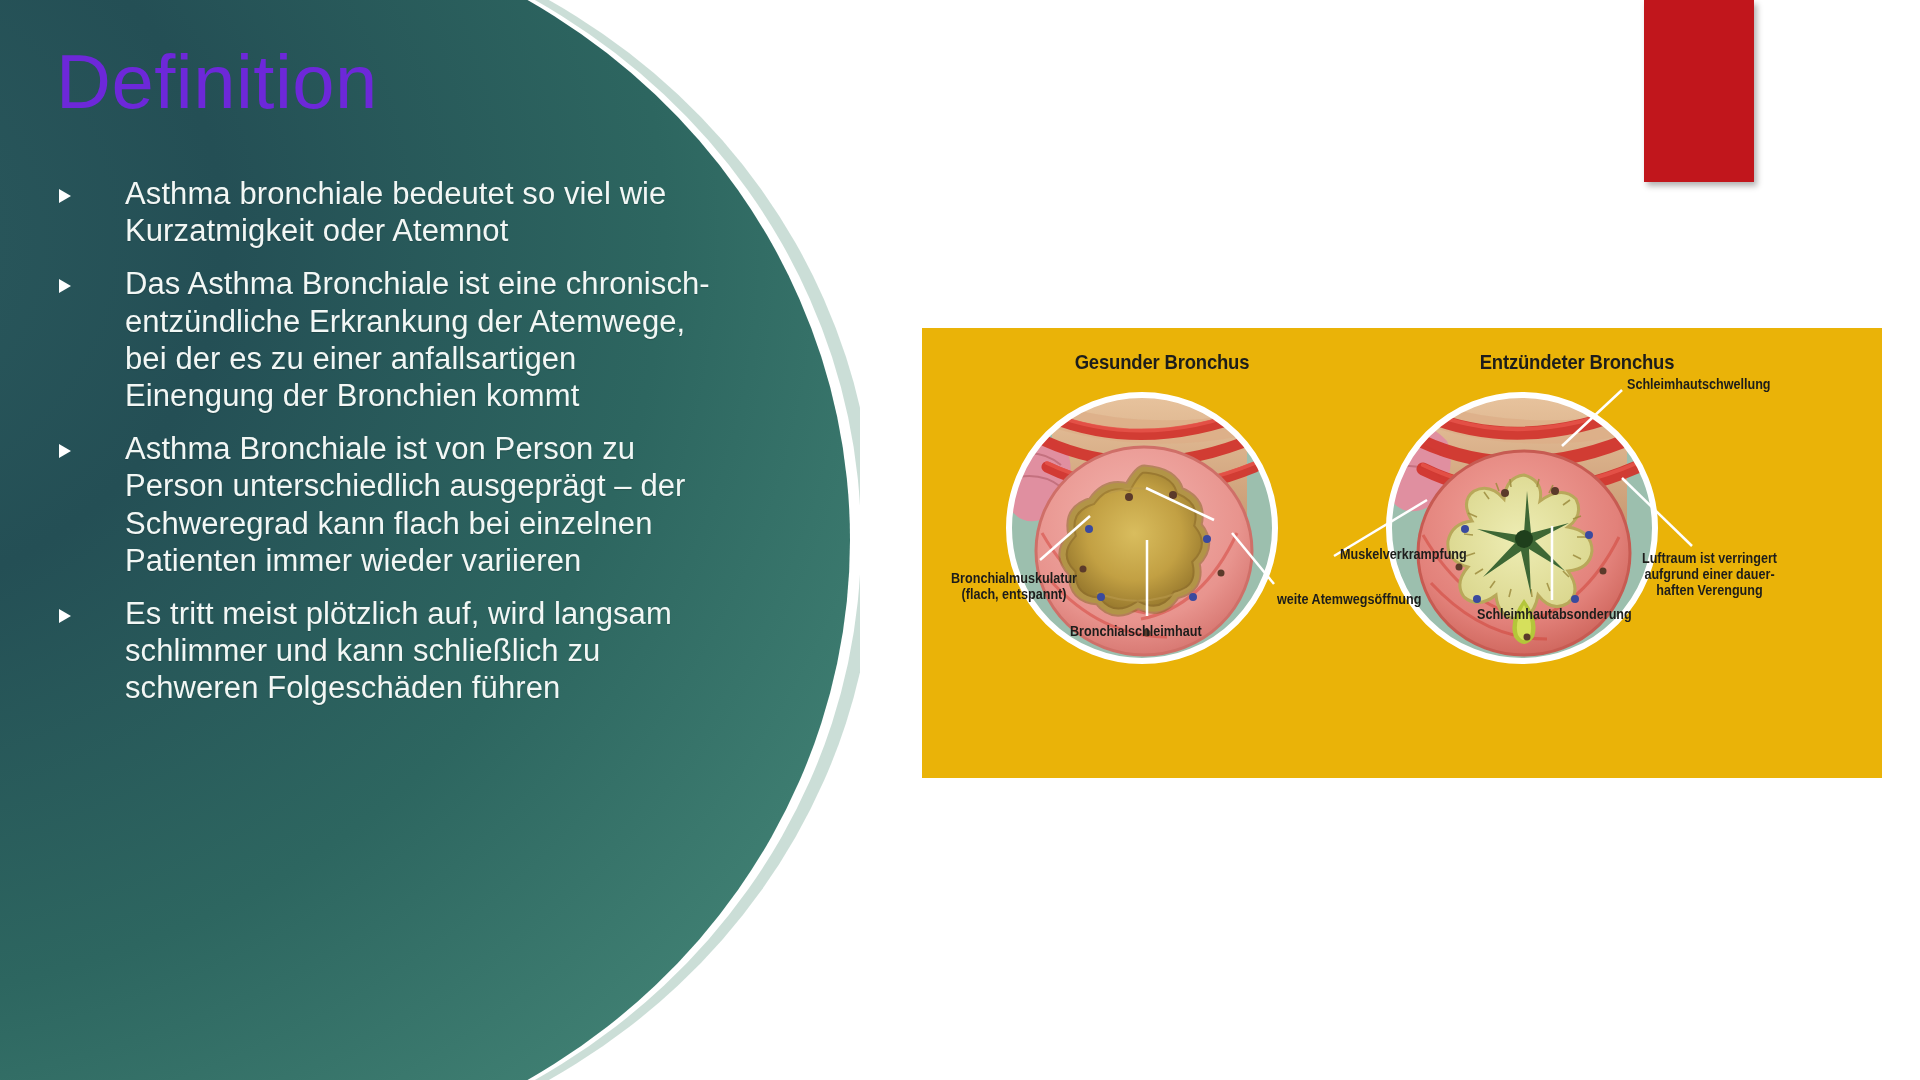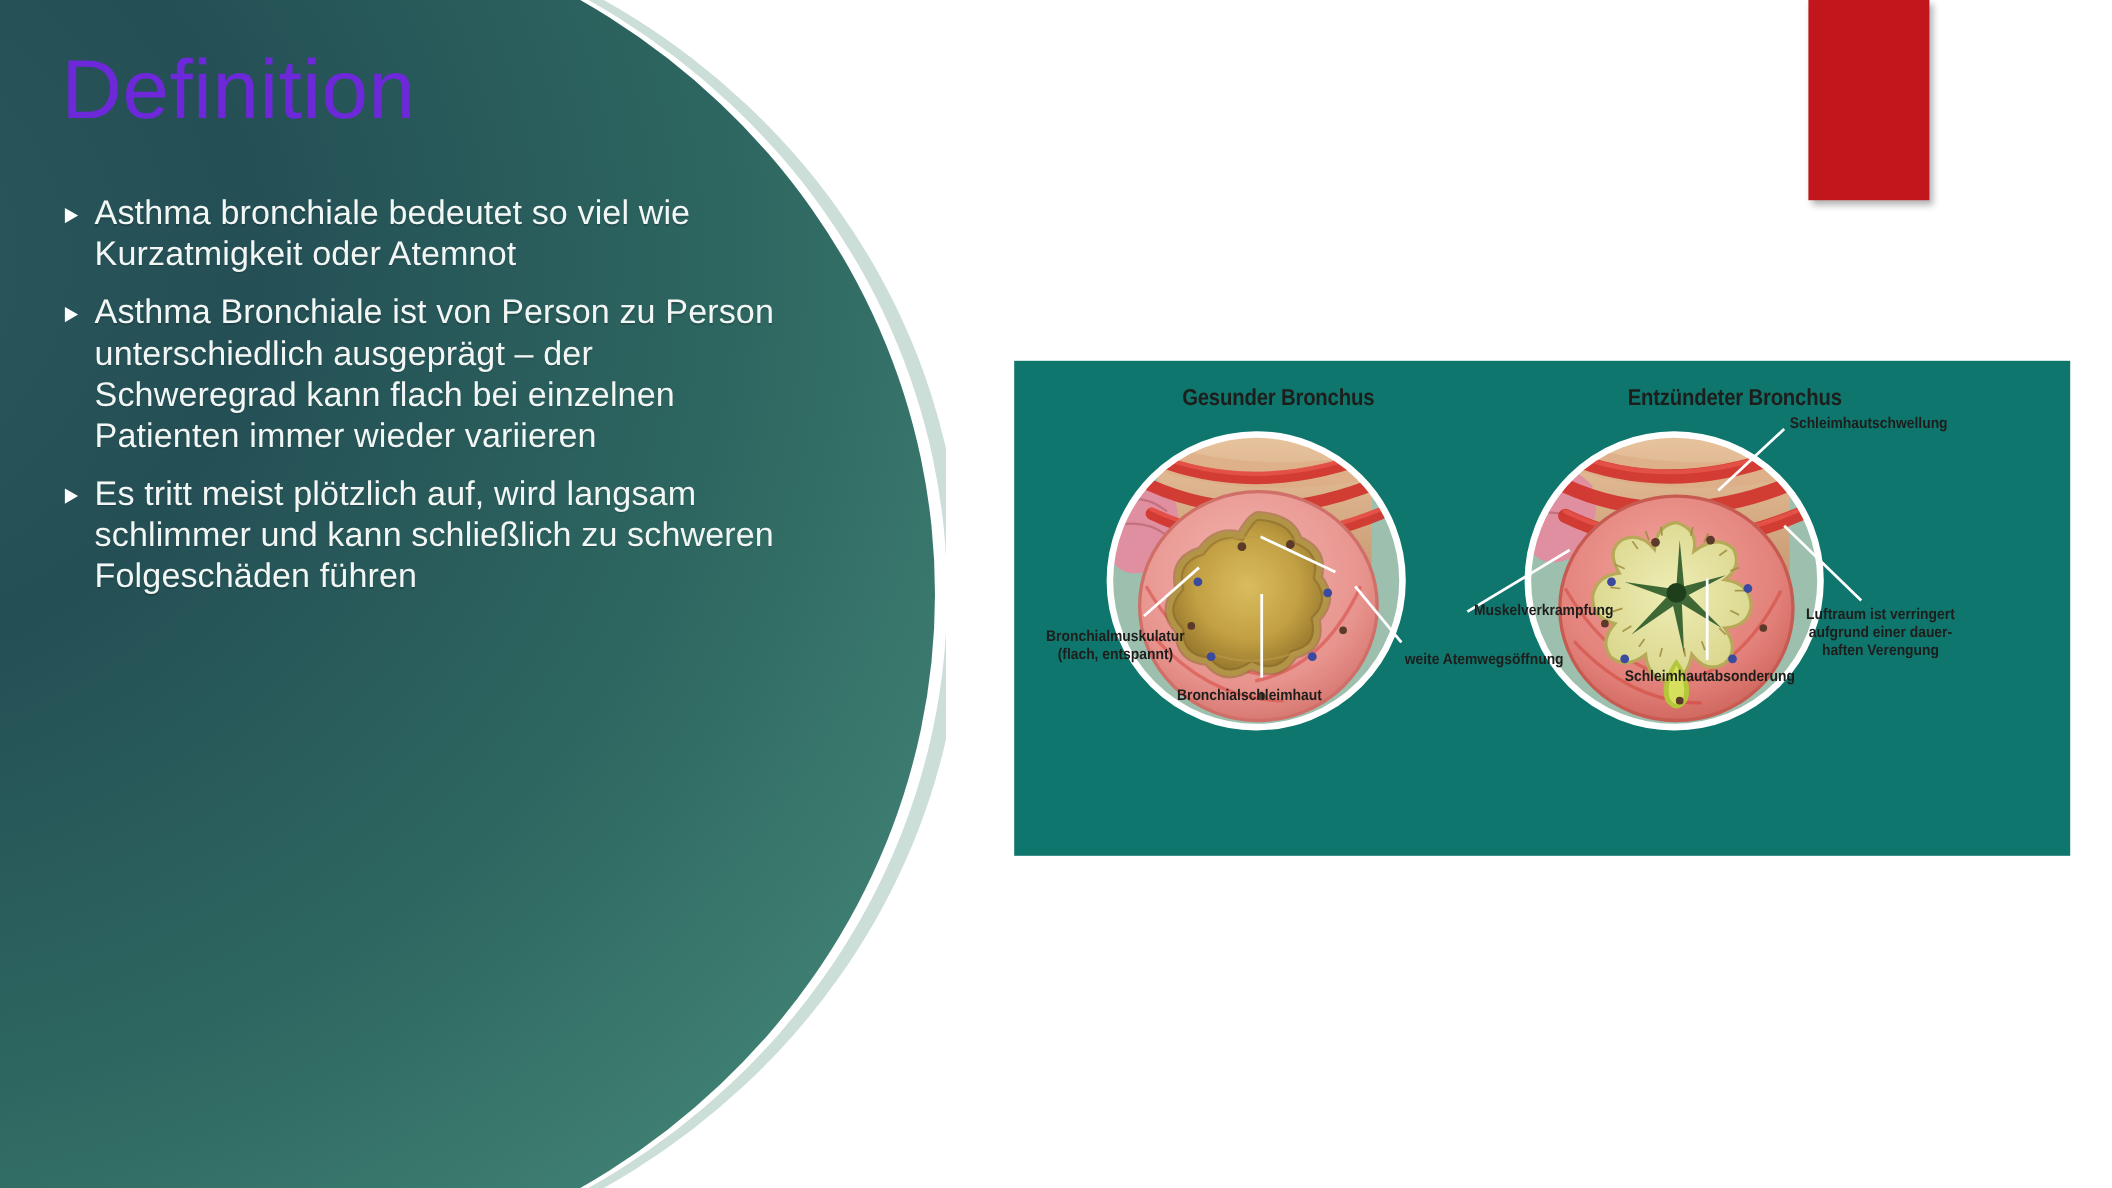"Asthma bronchiale bedeutet so viel" .bullet-text { margin-left: none -> 39px }
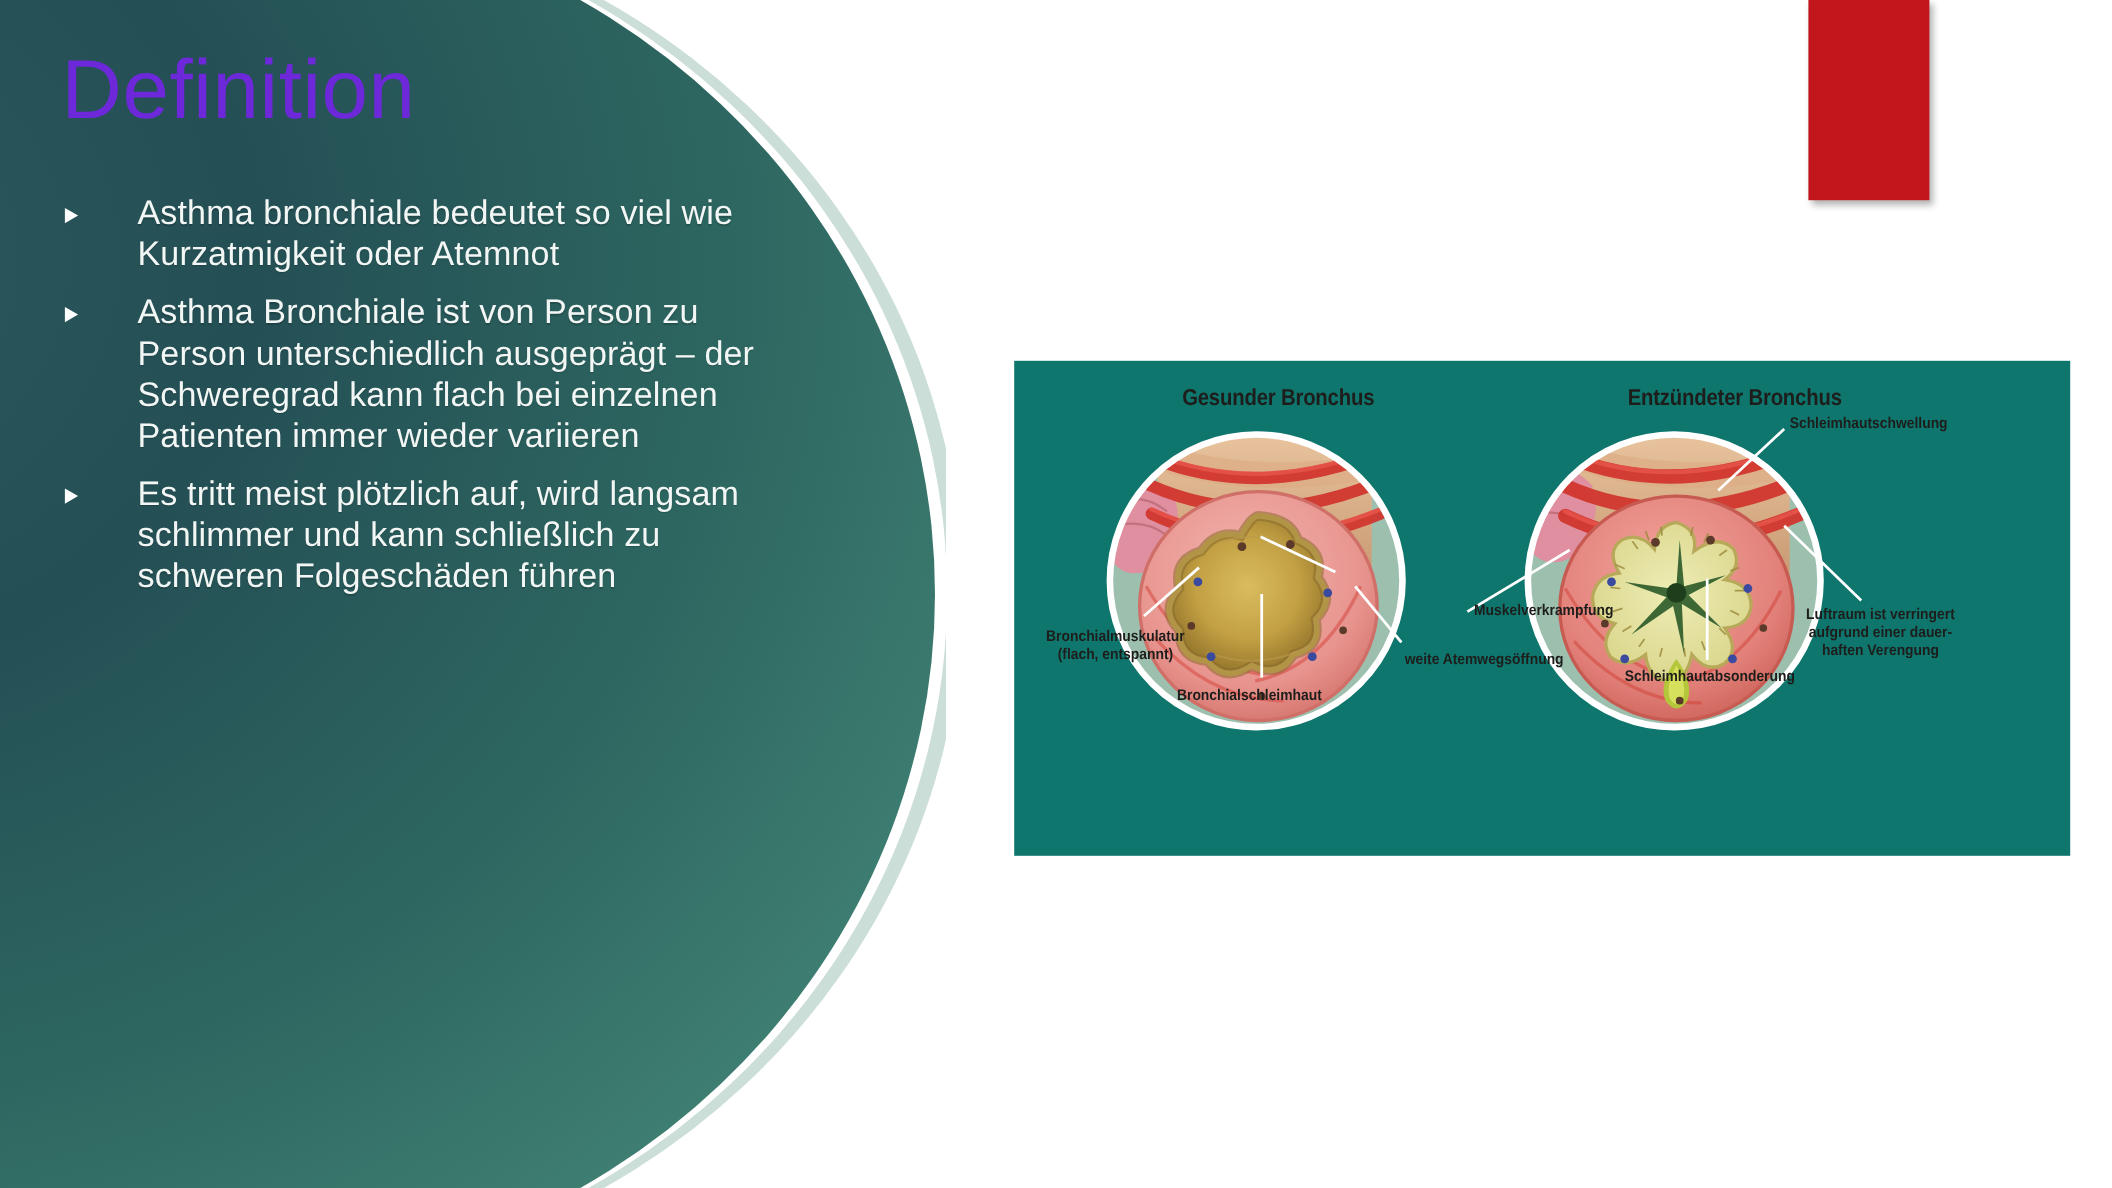"Das Asthma Bronchiale ist eine" div.bullet-row { html: none -> <div> <div> <svg> <polygon></polygon> </svg> </div> <div>Das Asthma Bronchiale ist eine chronisch-entzündliche Erkrankung der Atemwege, bei der es zu einer anfallsartigen Einengung der Bronchien kommt</div> </div> }
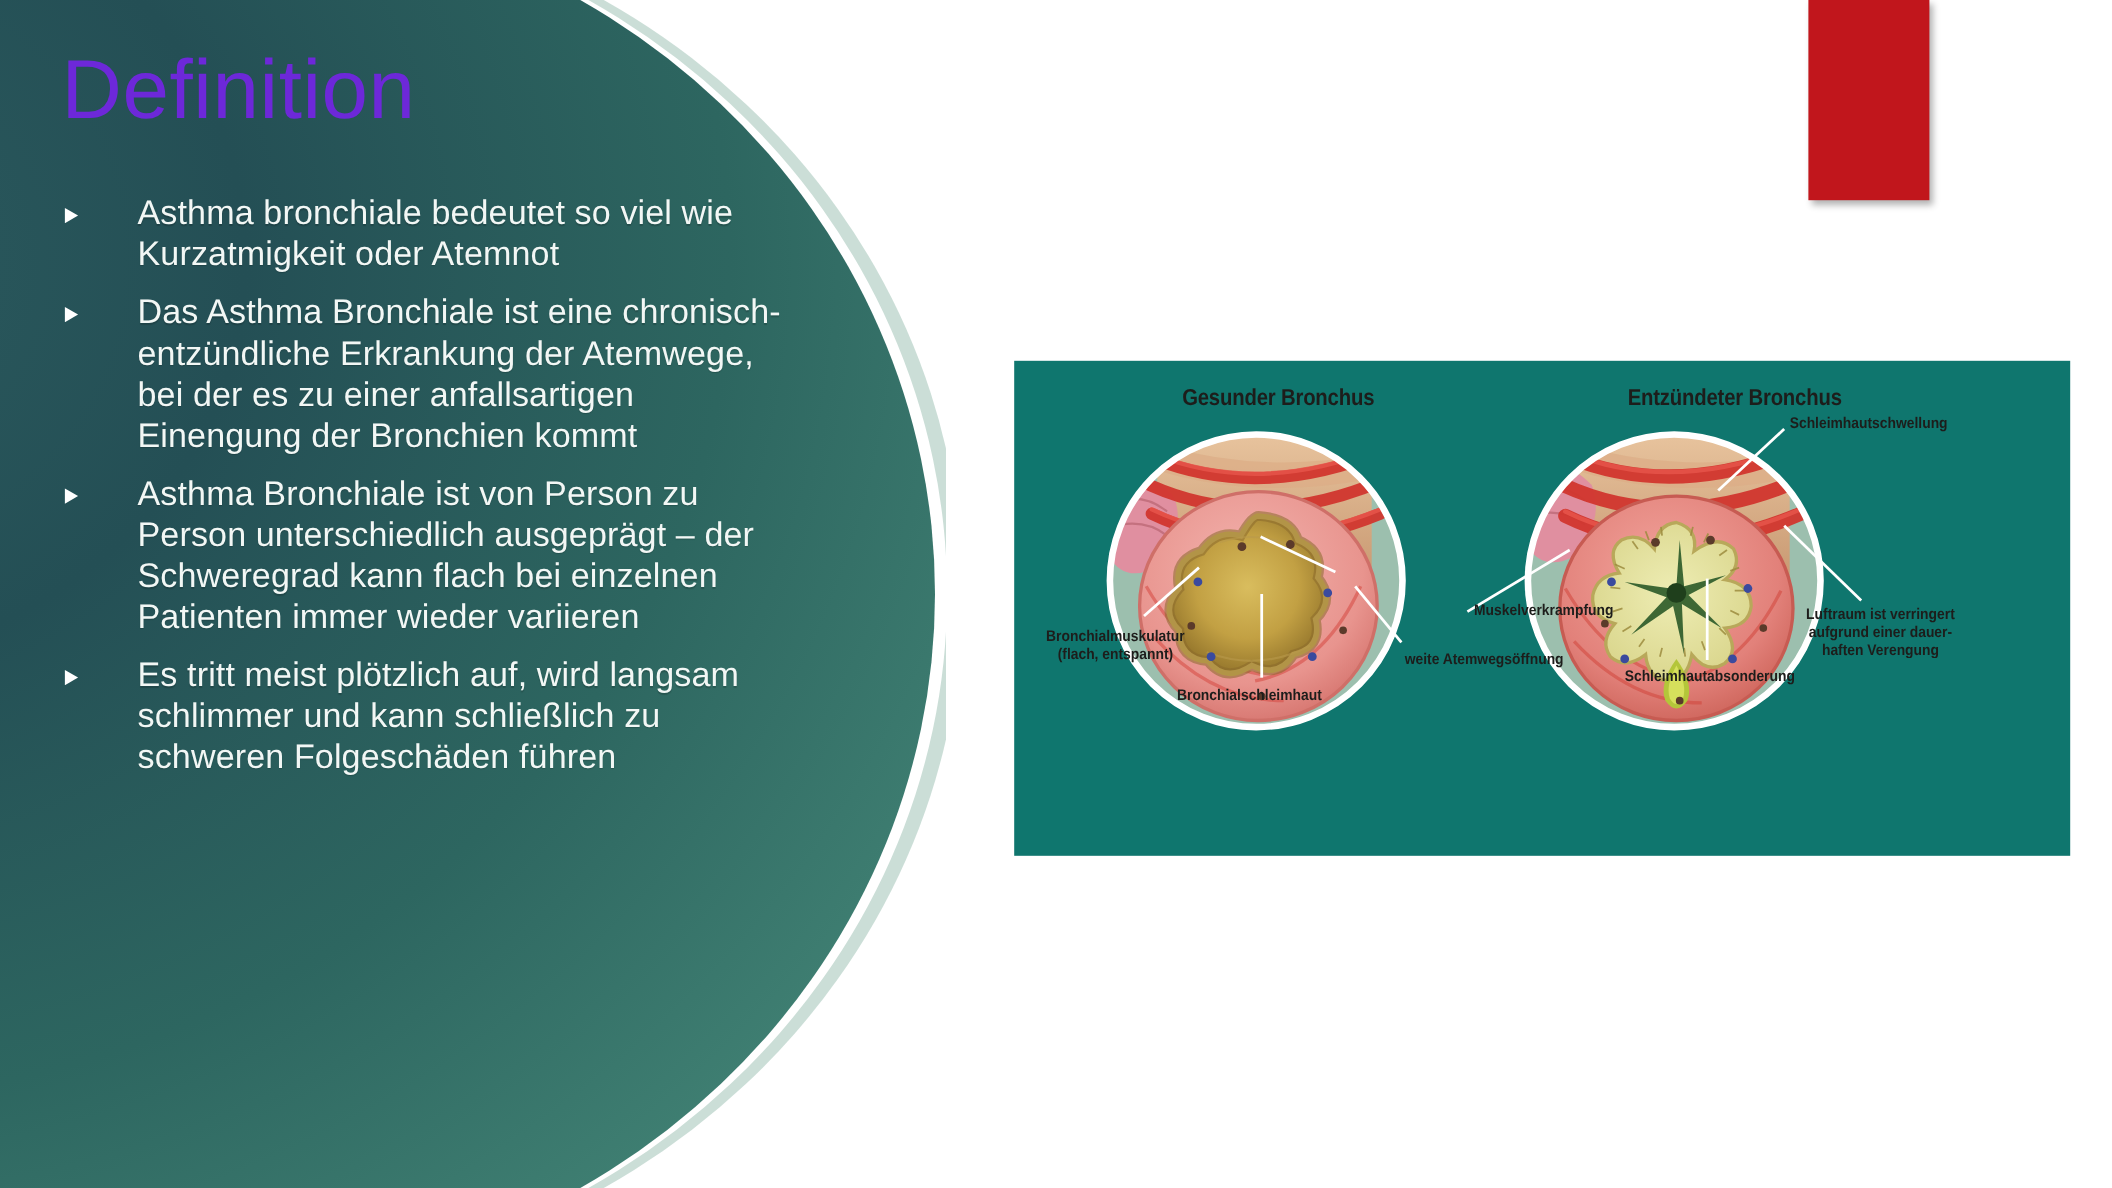"Gesunder Bronchus" #illustration { background: #0f766e -> #eab308 }
